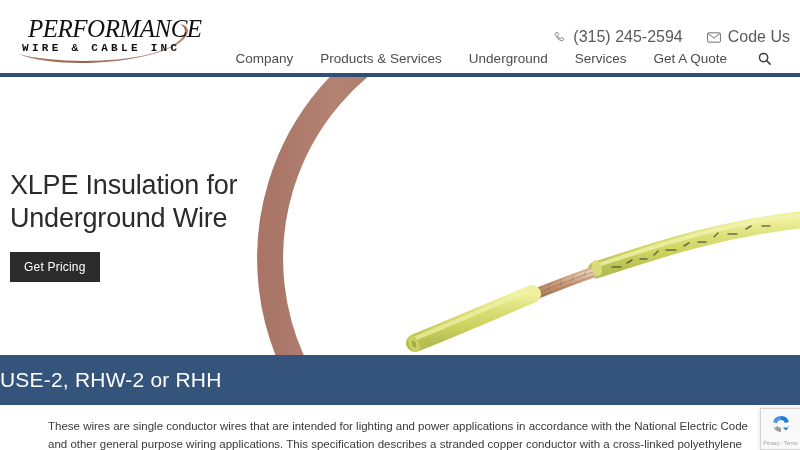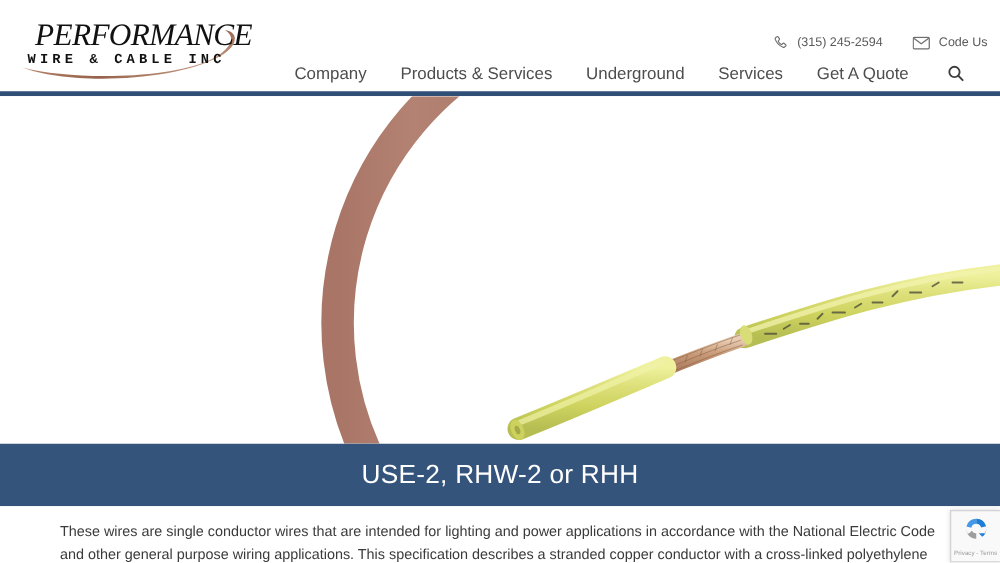"(315) 245-2594" .topbar-item { font-size: 10px -> 16px }
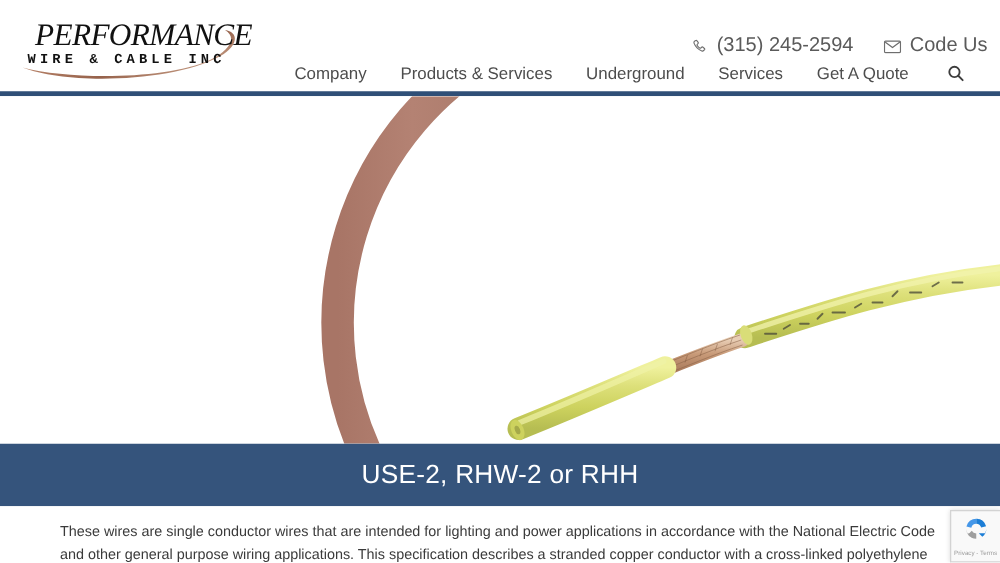"XLPE Insulation for" h1.hero-title { html: none -> <h1>XLPE Insulation for Underground Wire</h1> }
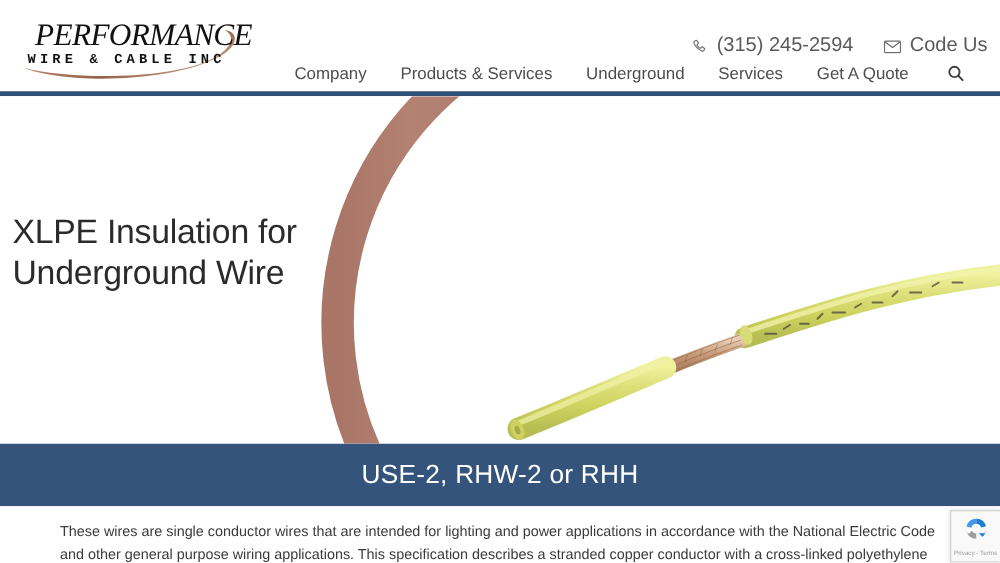"Get Pricing" button.hero-btn { html: none -> <button>Get Pricing</button> }
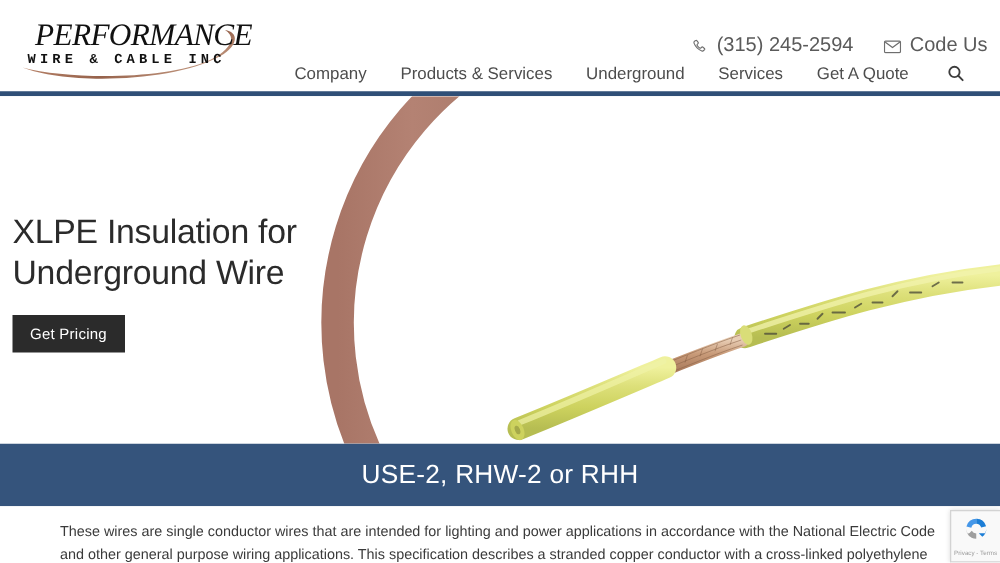"USE-2, RHW-2 or RHH" .banner { justify-content: center -> none }
